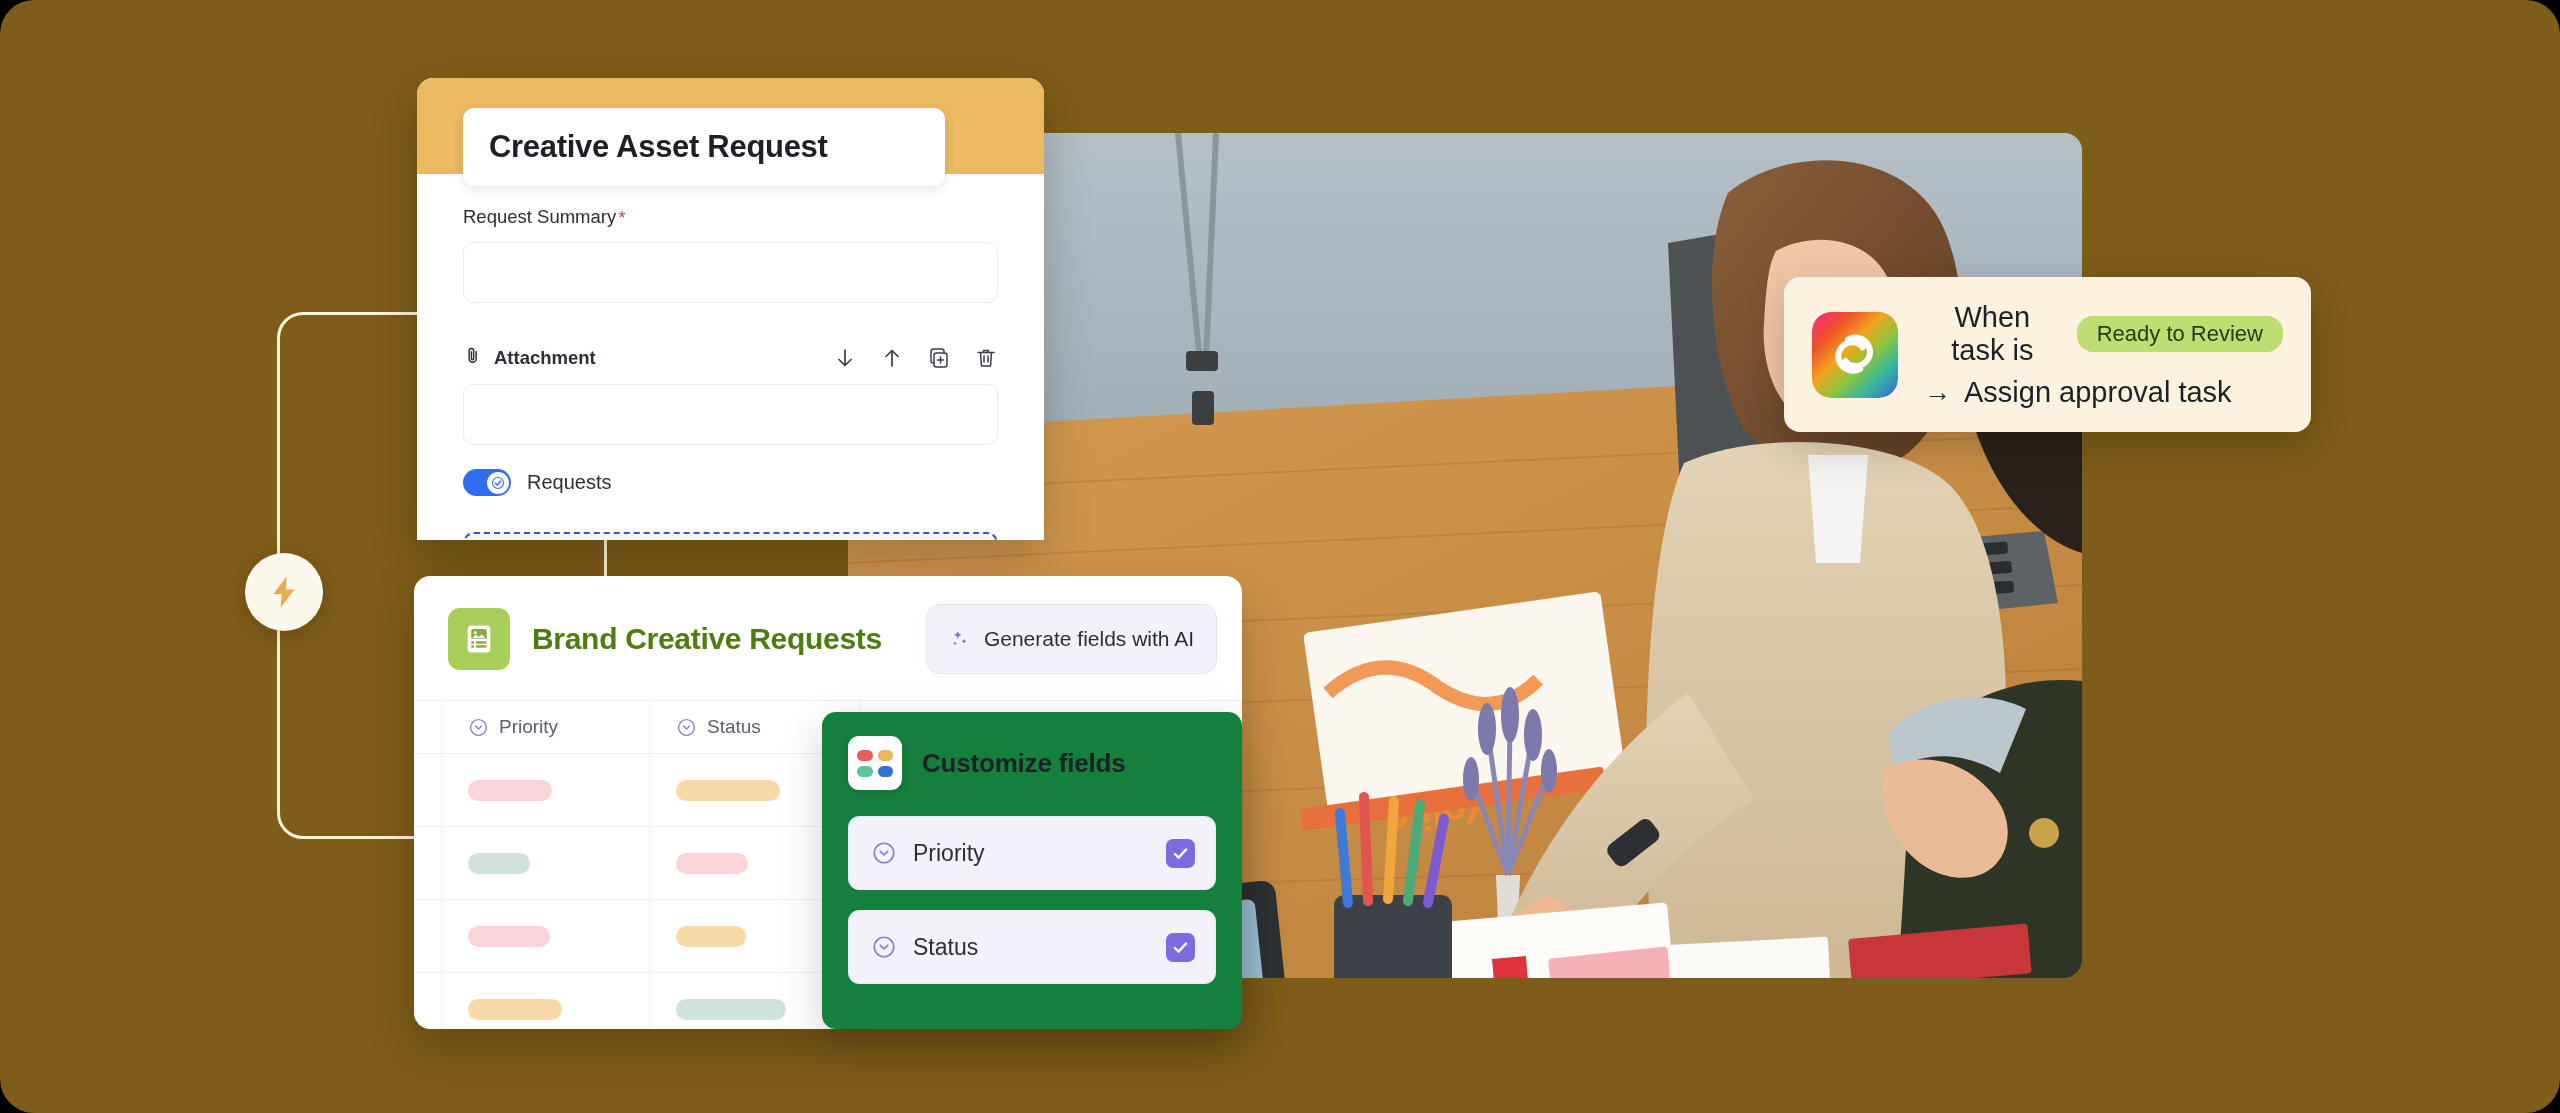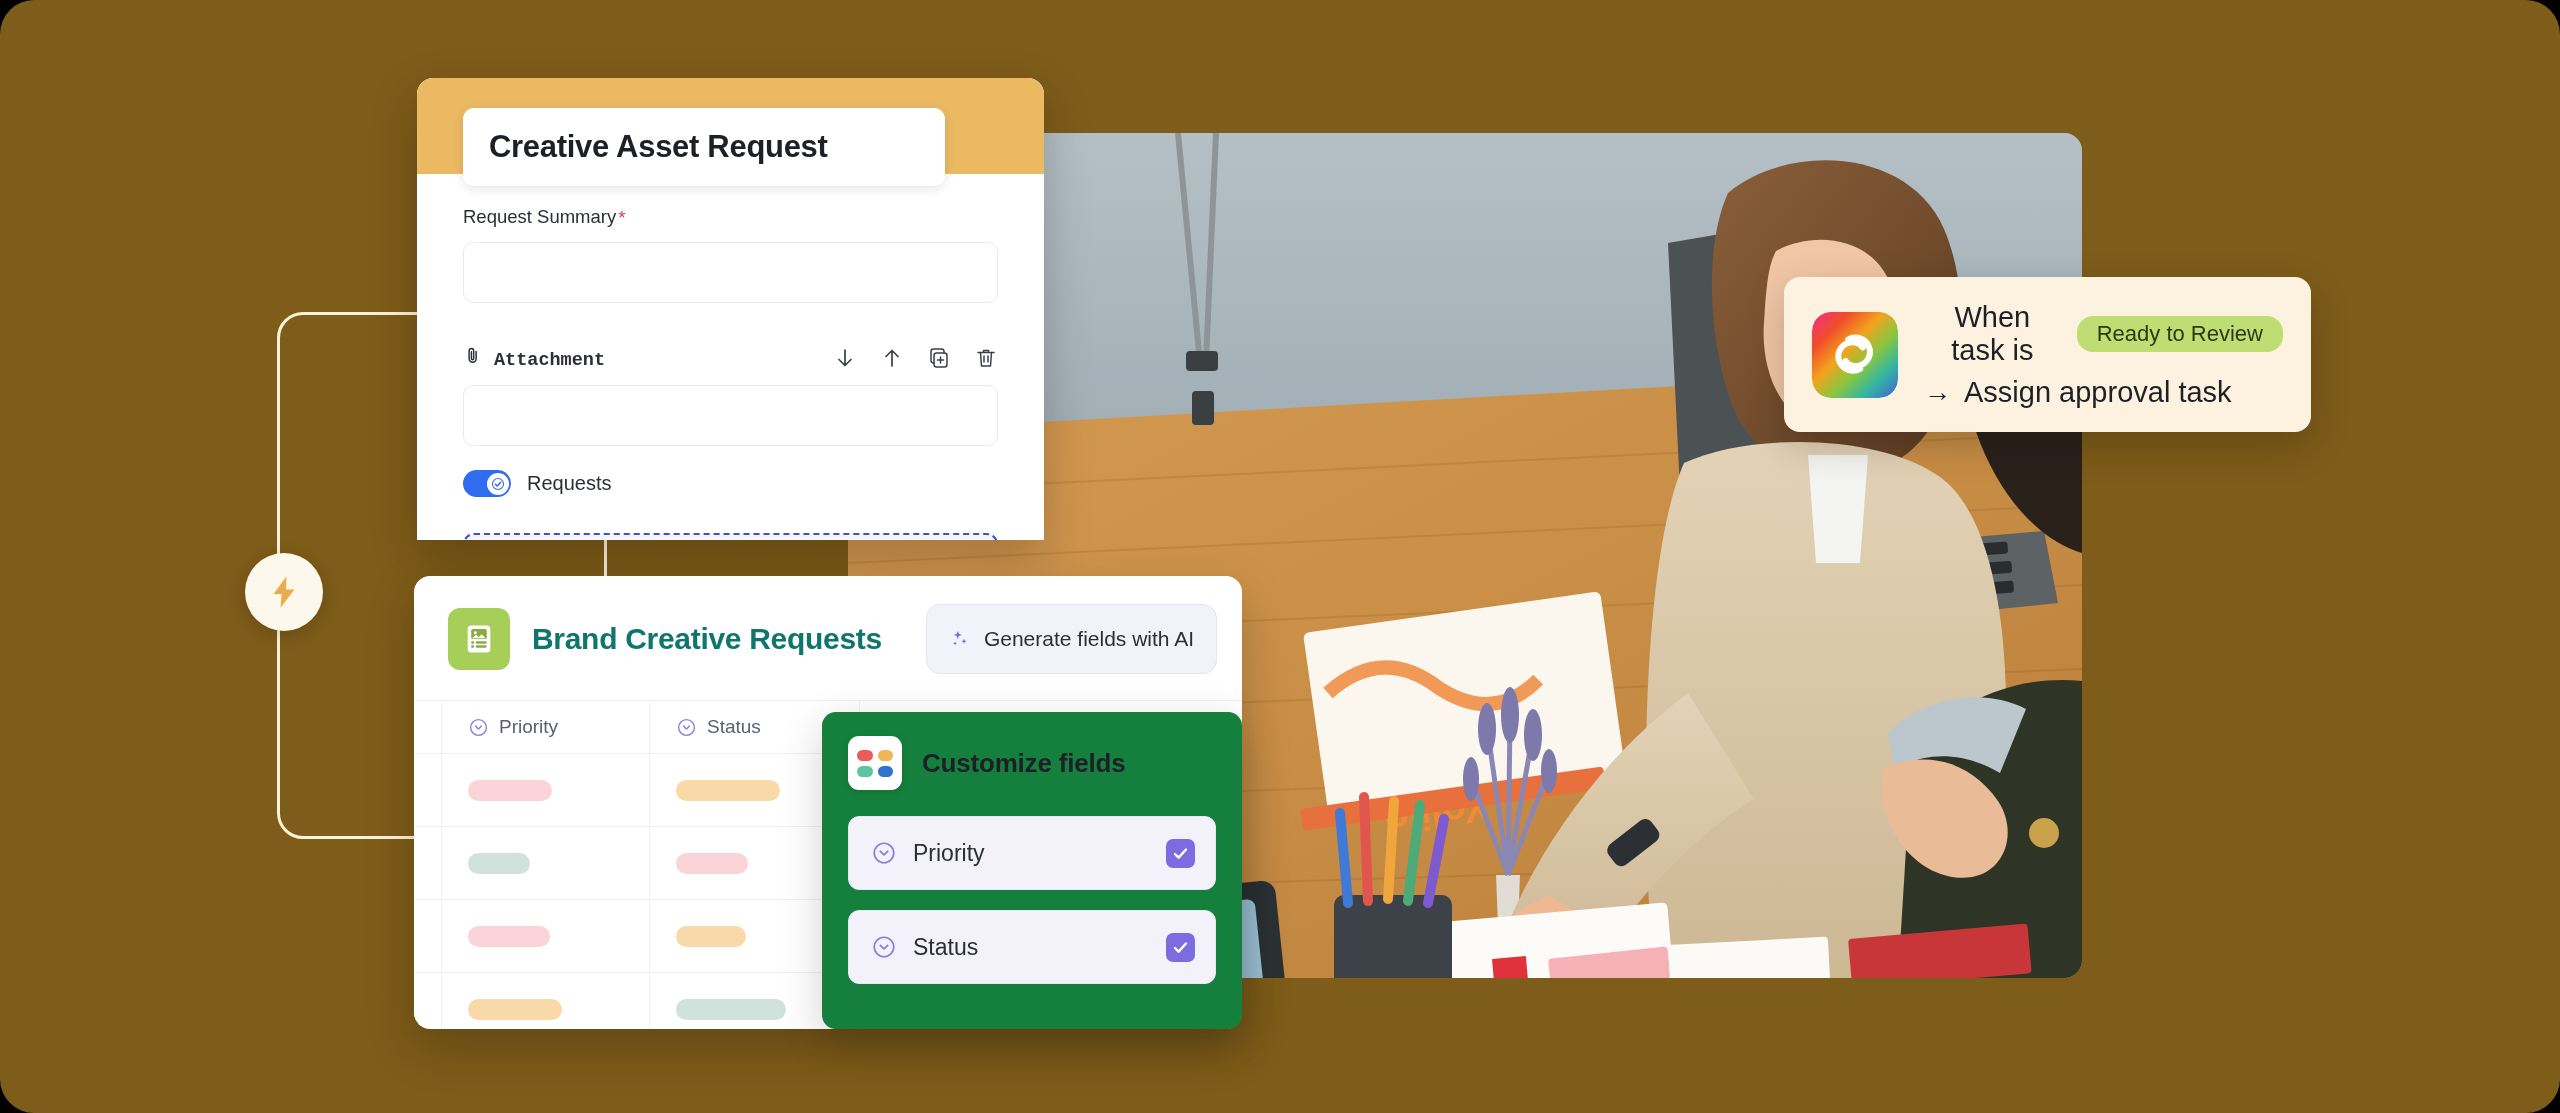"Attachment" .attach-left { align-items: flex-end -> center; font-family: Liberation Mono, monospace -> none }
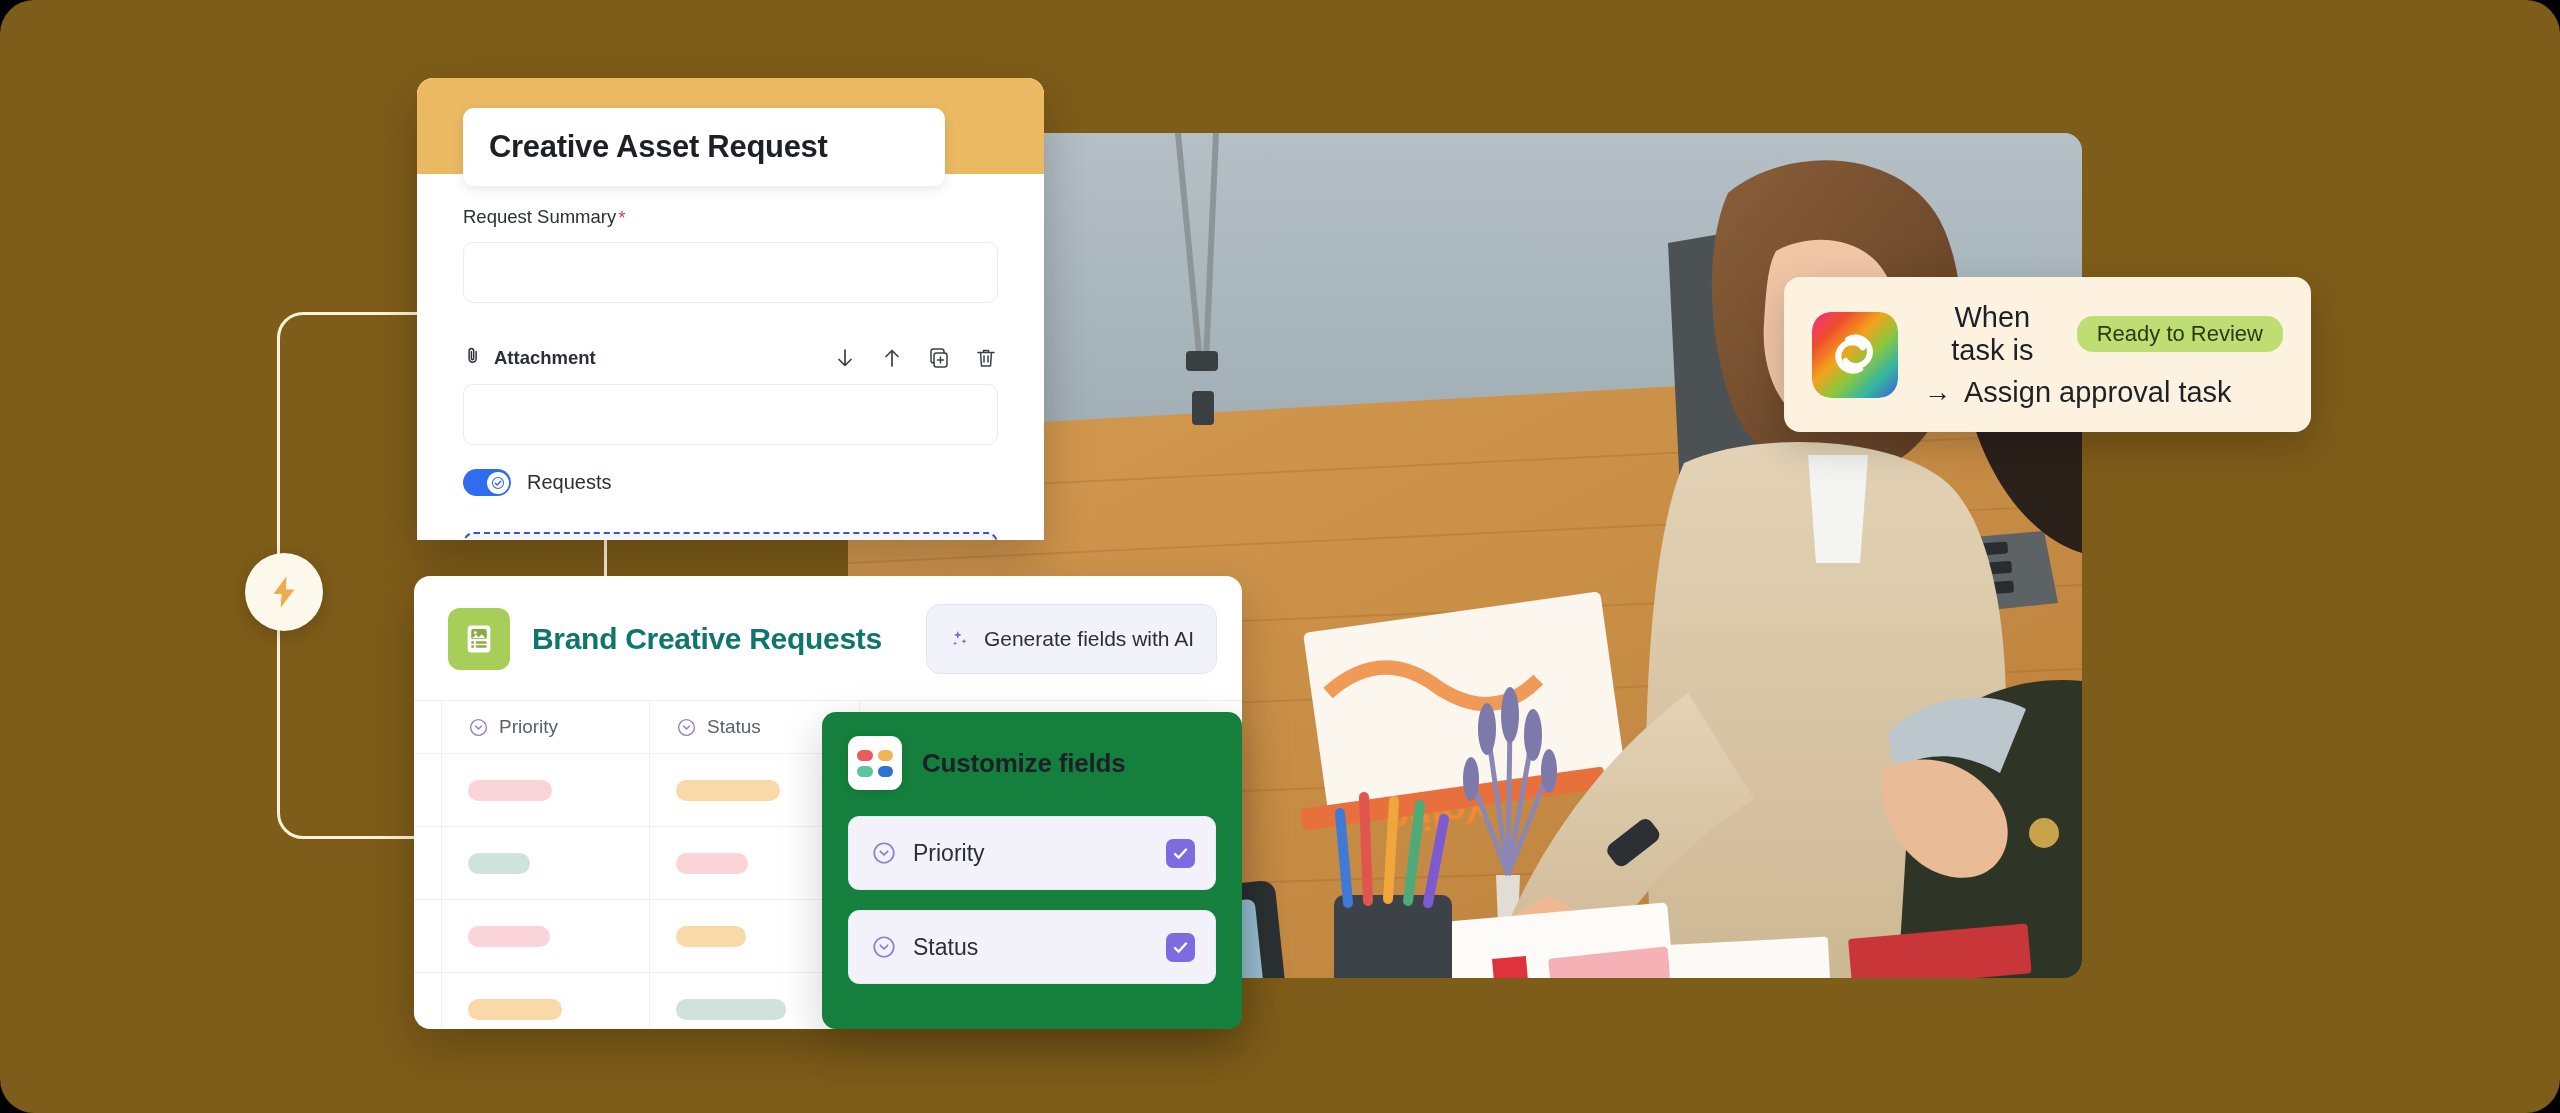"Brand Creative Requests" .brand-title { color: #0f766e -> #4d7c0f }
